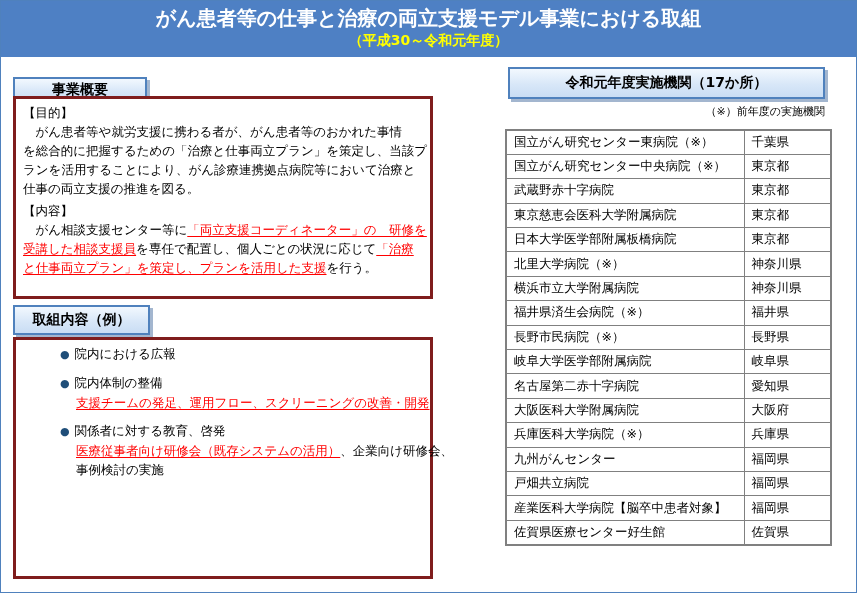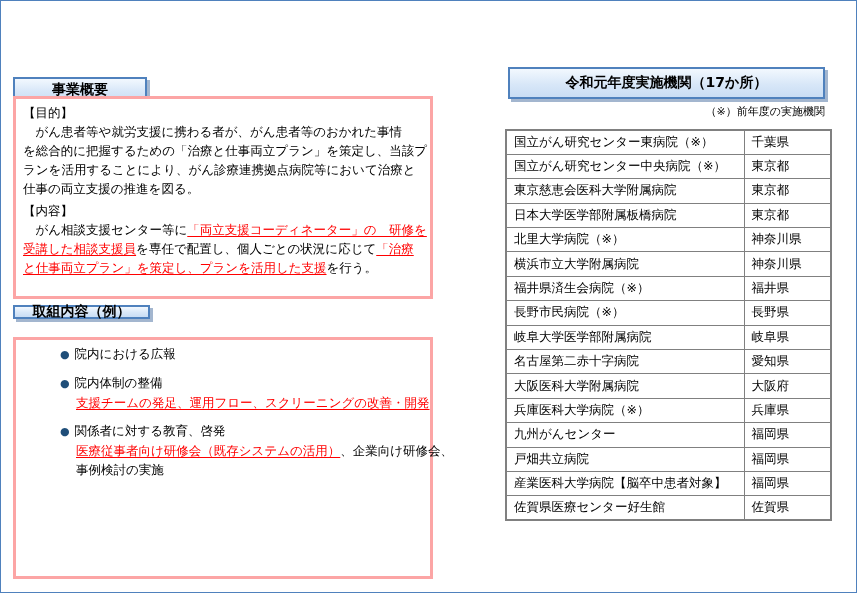"がん患者等の仕事と治療の両立支援モデル事業における取組" div.banner { html: none -> <div> <div>がん患者等の仕事と治療の両立支援モデル事業における取組</div> <div>（平成30～令和元年度）</div> </div> }
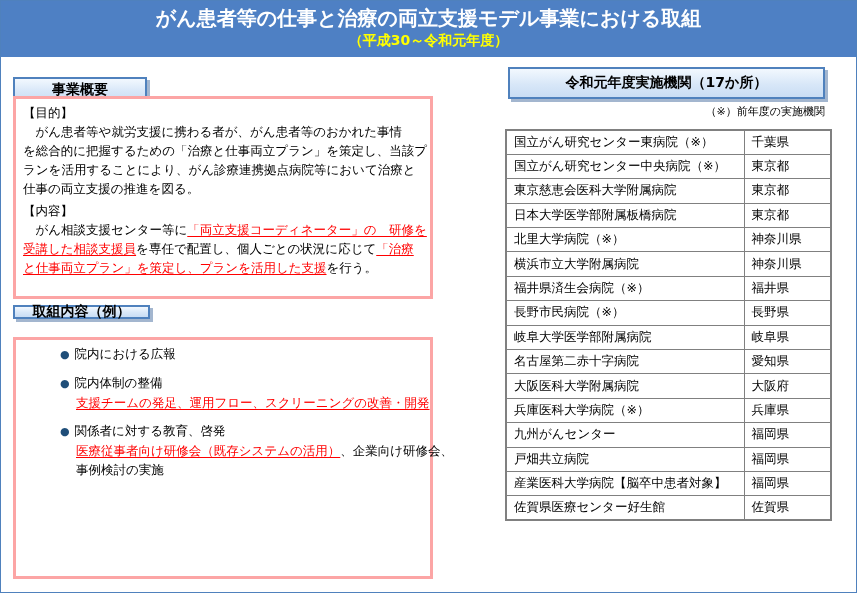"【目的】" .content-box { border: 3px solid #fca5a5 -> 3px solid #7f1d1d }
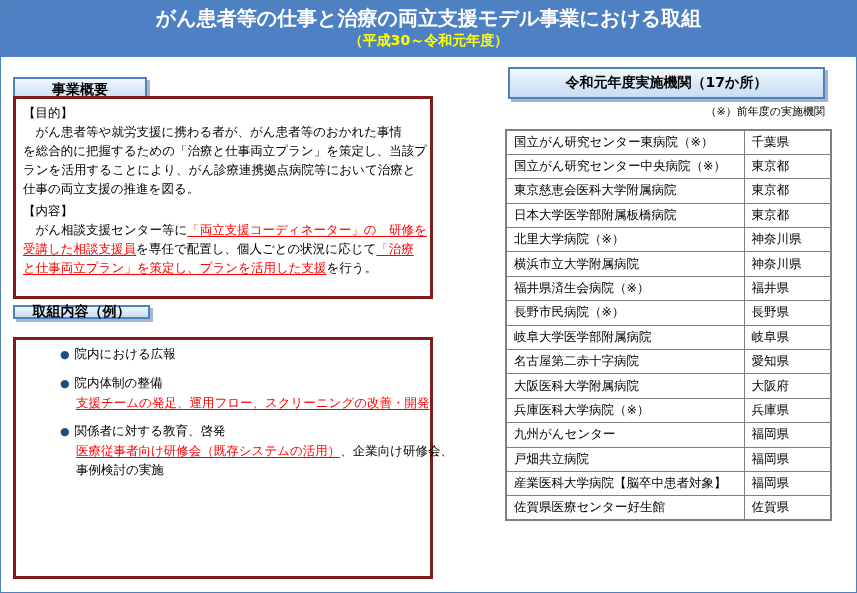"武蔵野赤十字病院" tr { html: none -> <tr> <td>武蔵野赤十字病院</td> <td>東京都</td> </tr> }
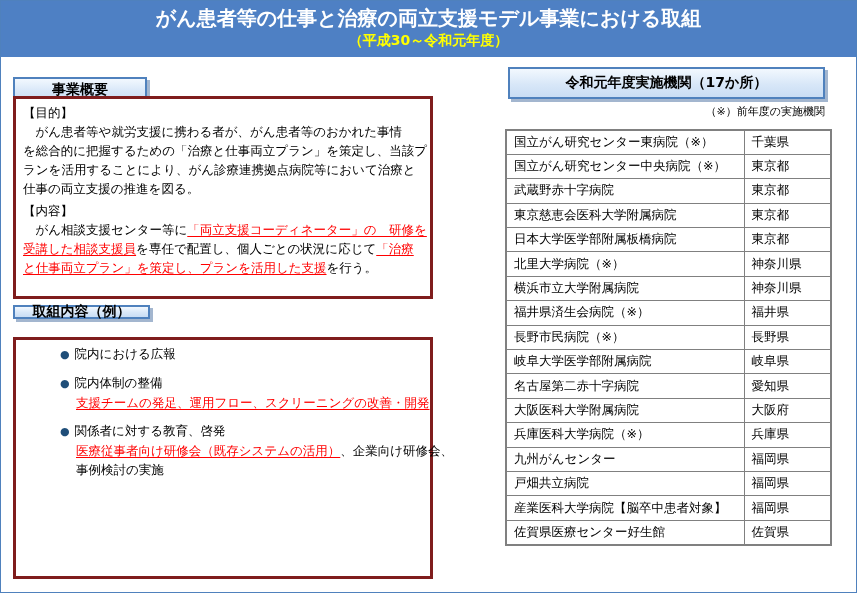"取組内容（例）" #hdr-initiatives { height: 14px -> 30px }
